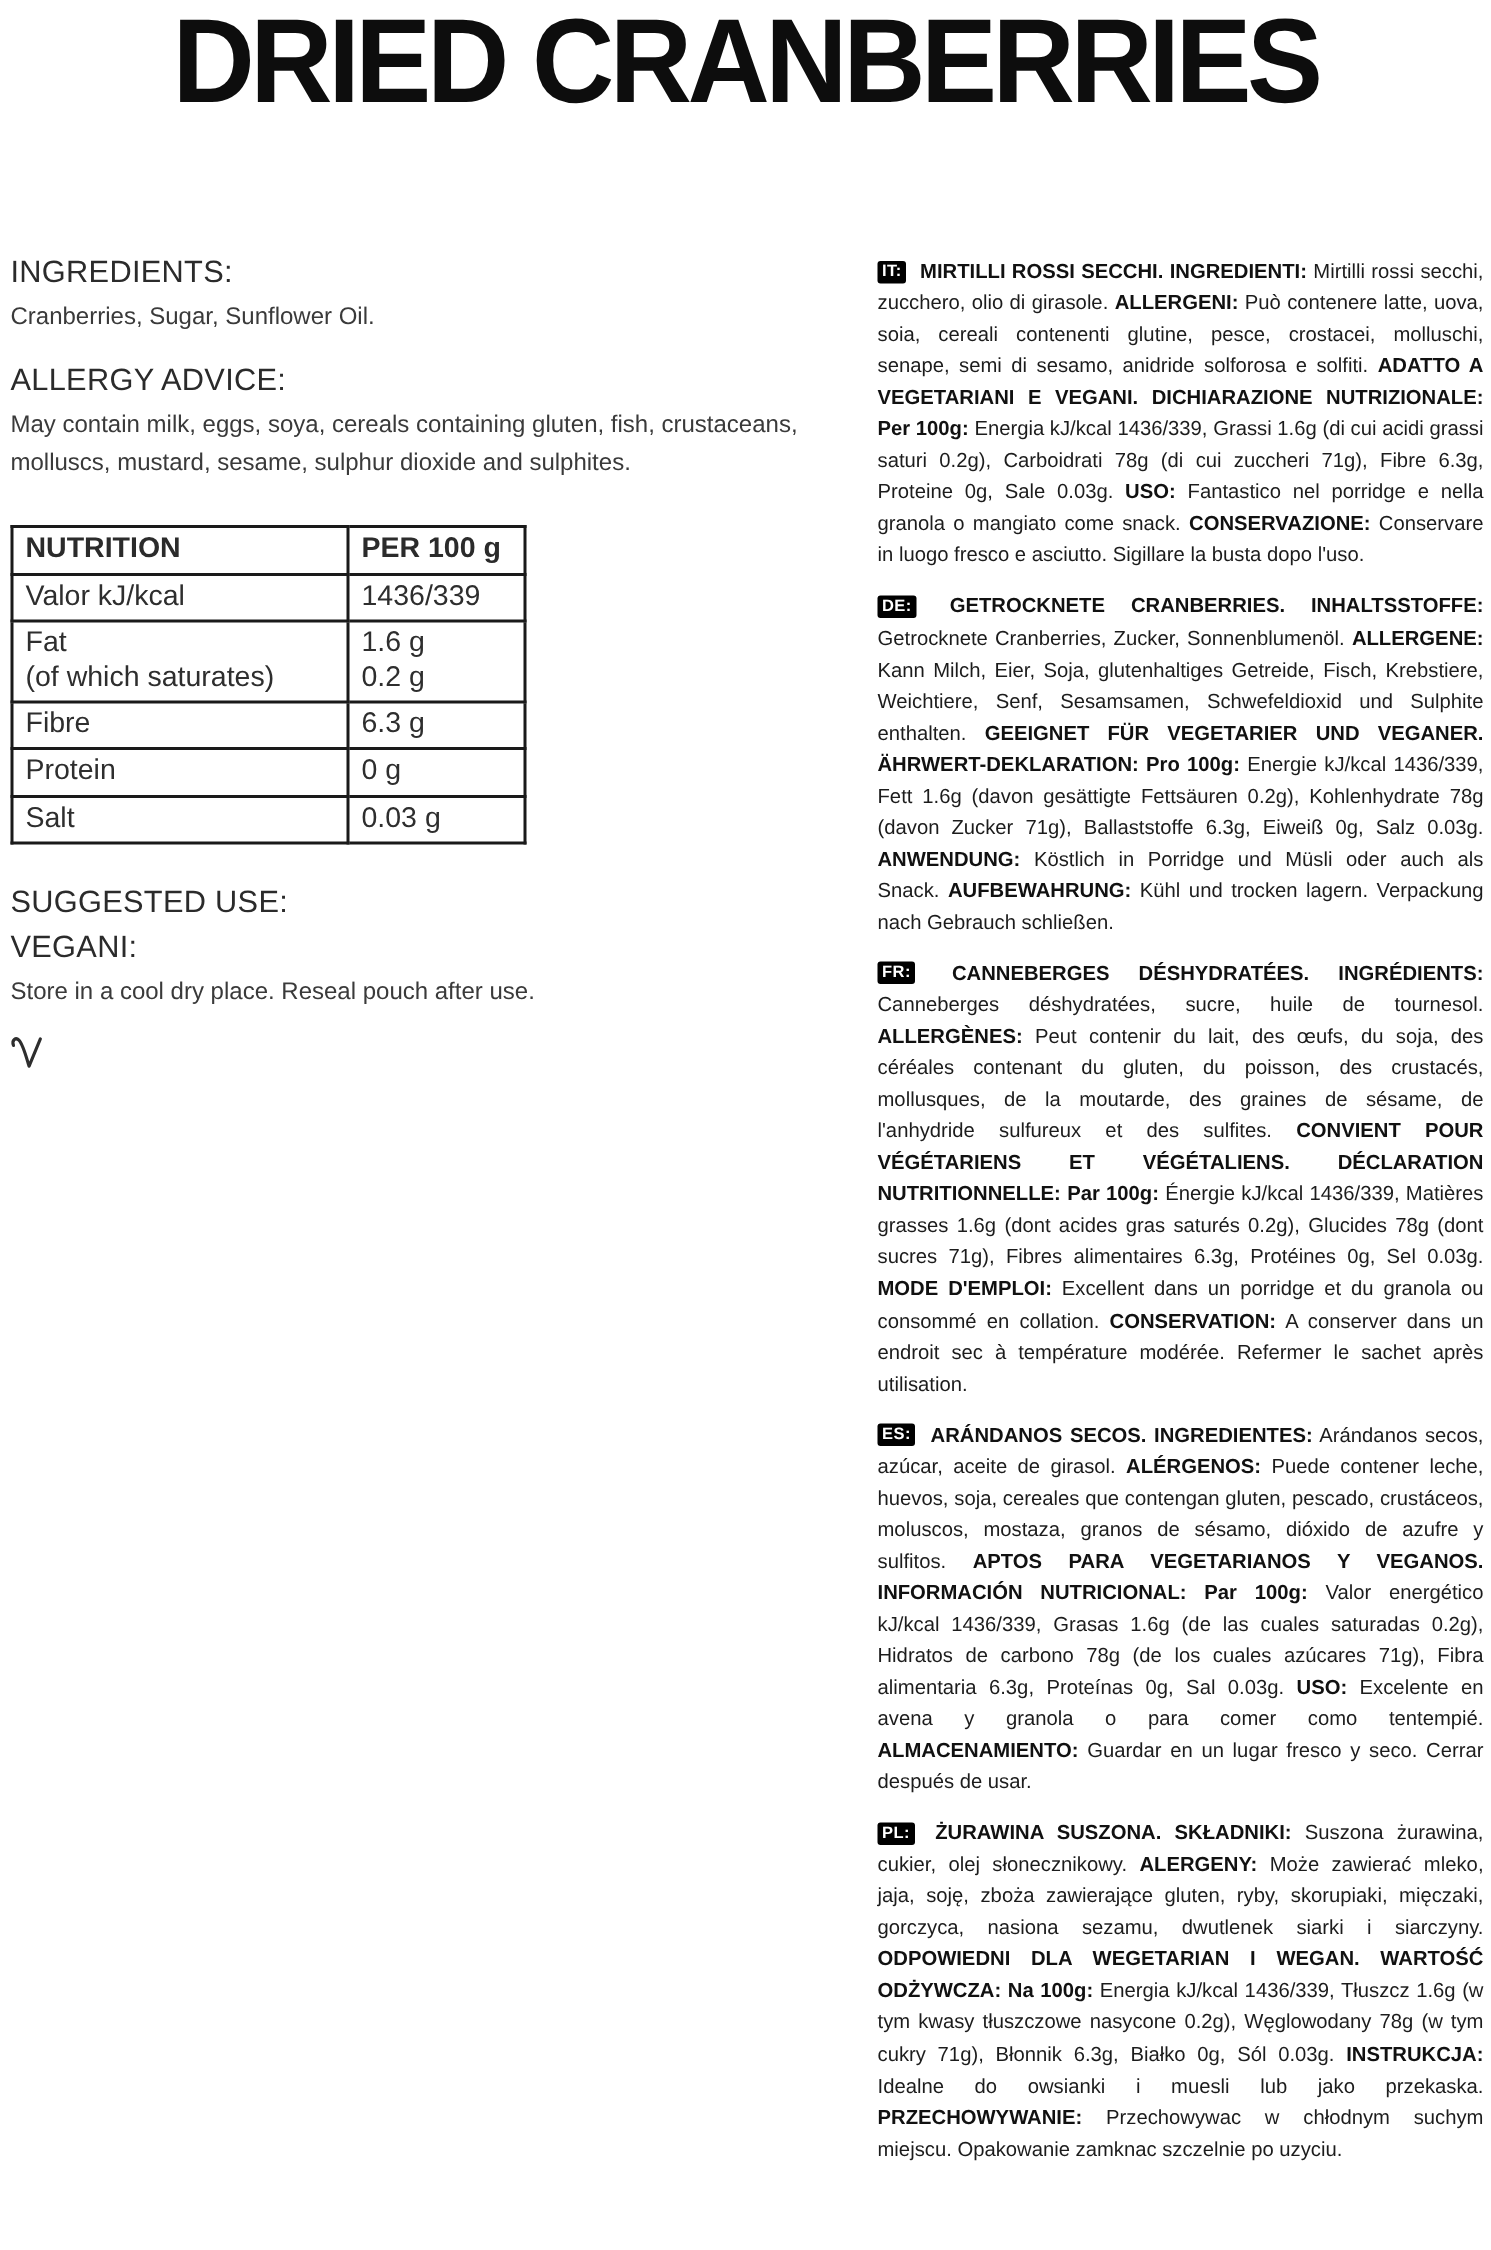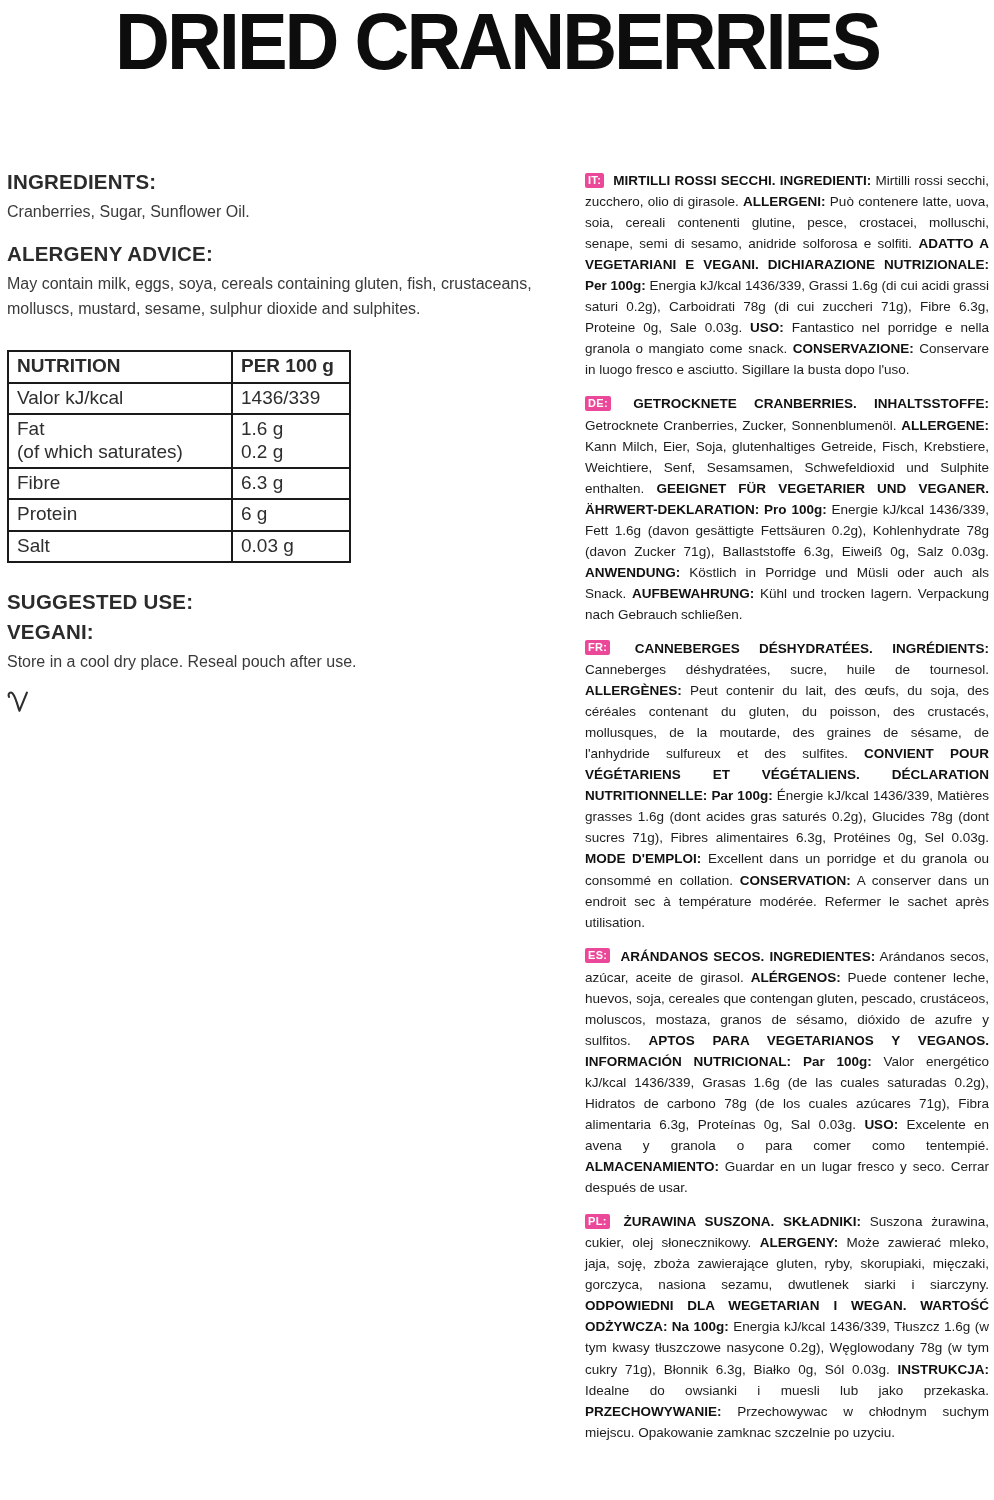"INGREDIENTS:" .col-left h2 { font-weight: bold -> normal }
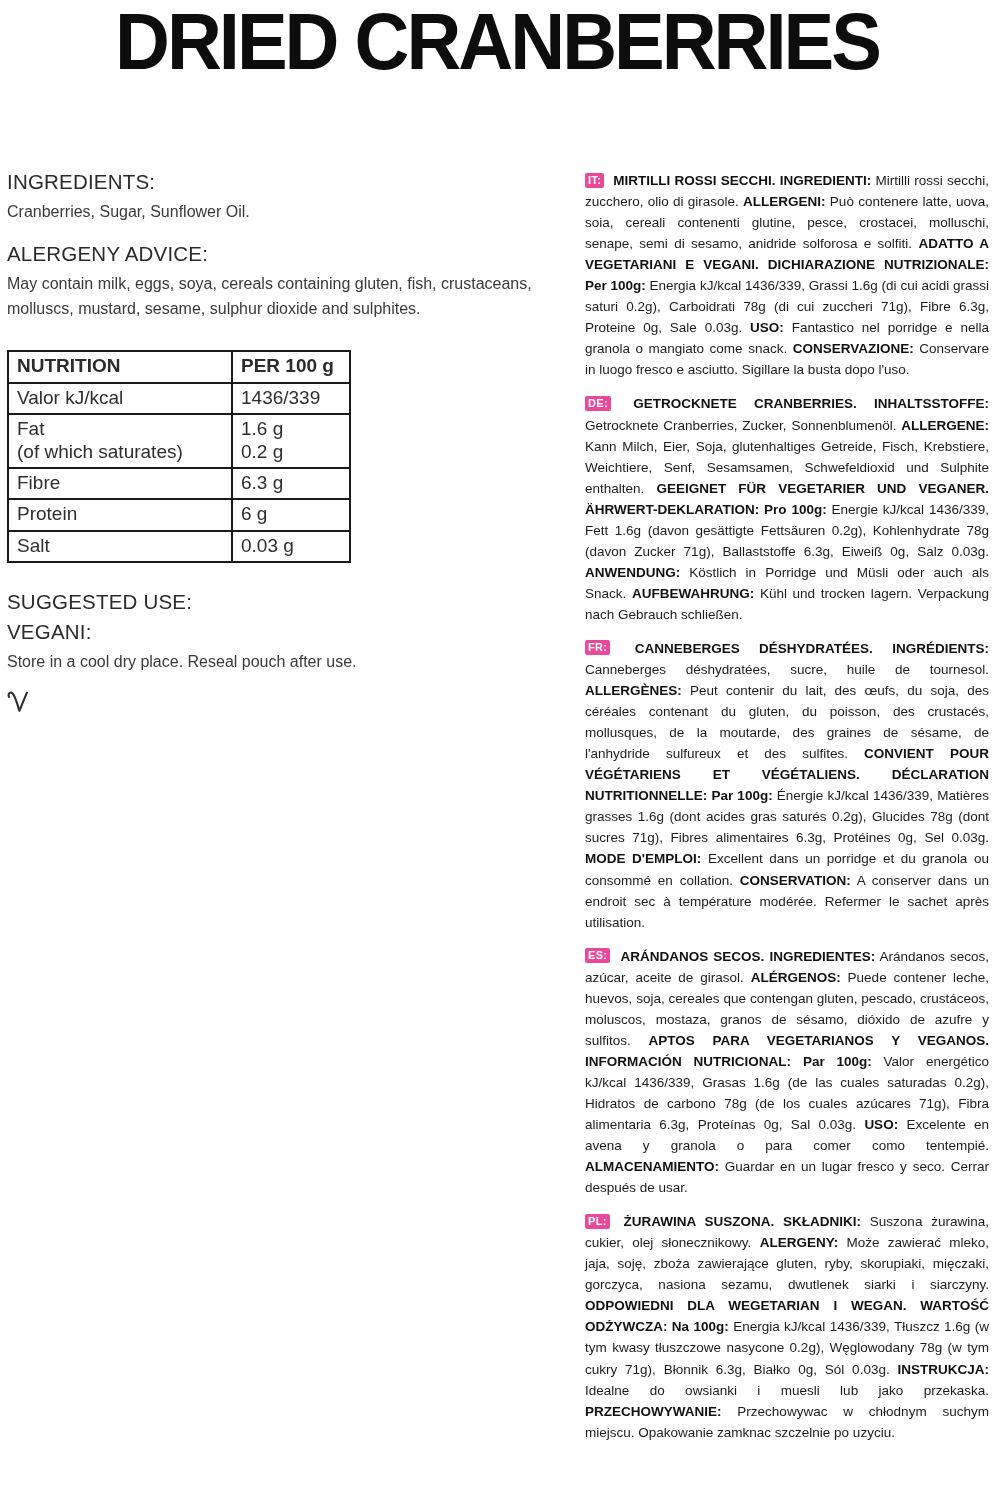"IT:" .badge { background: #ec4899 -> #000000 }
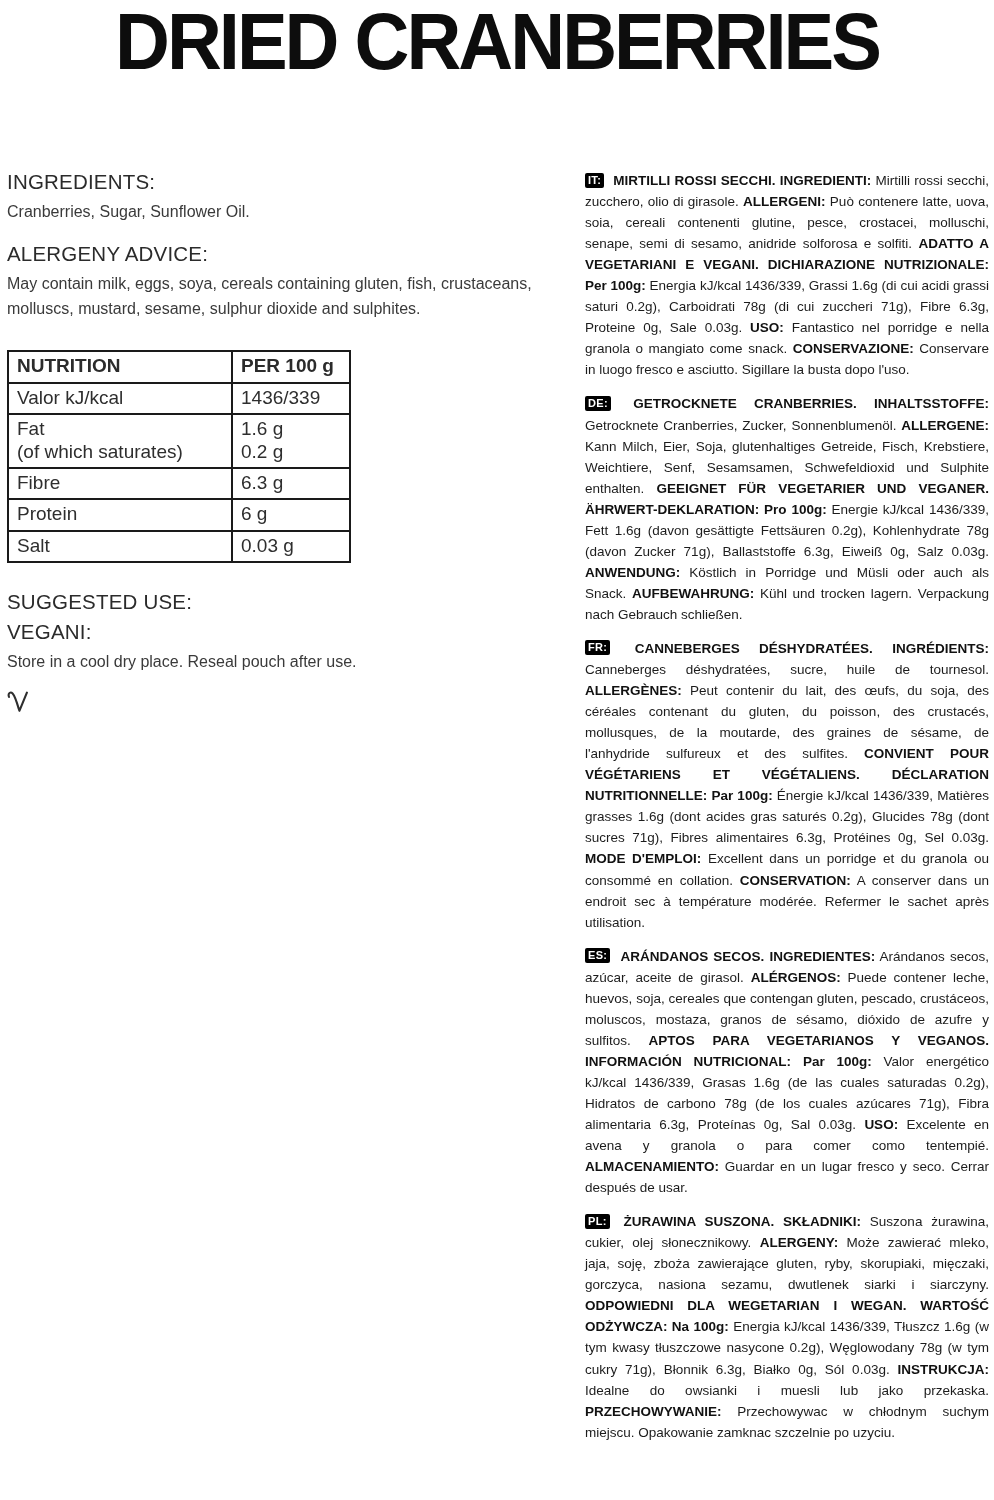"ALERGENY ADVICE:" h2 { text: ALERGENY -> ALLERGY }
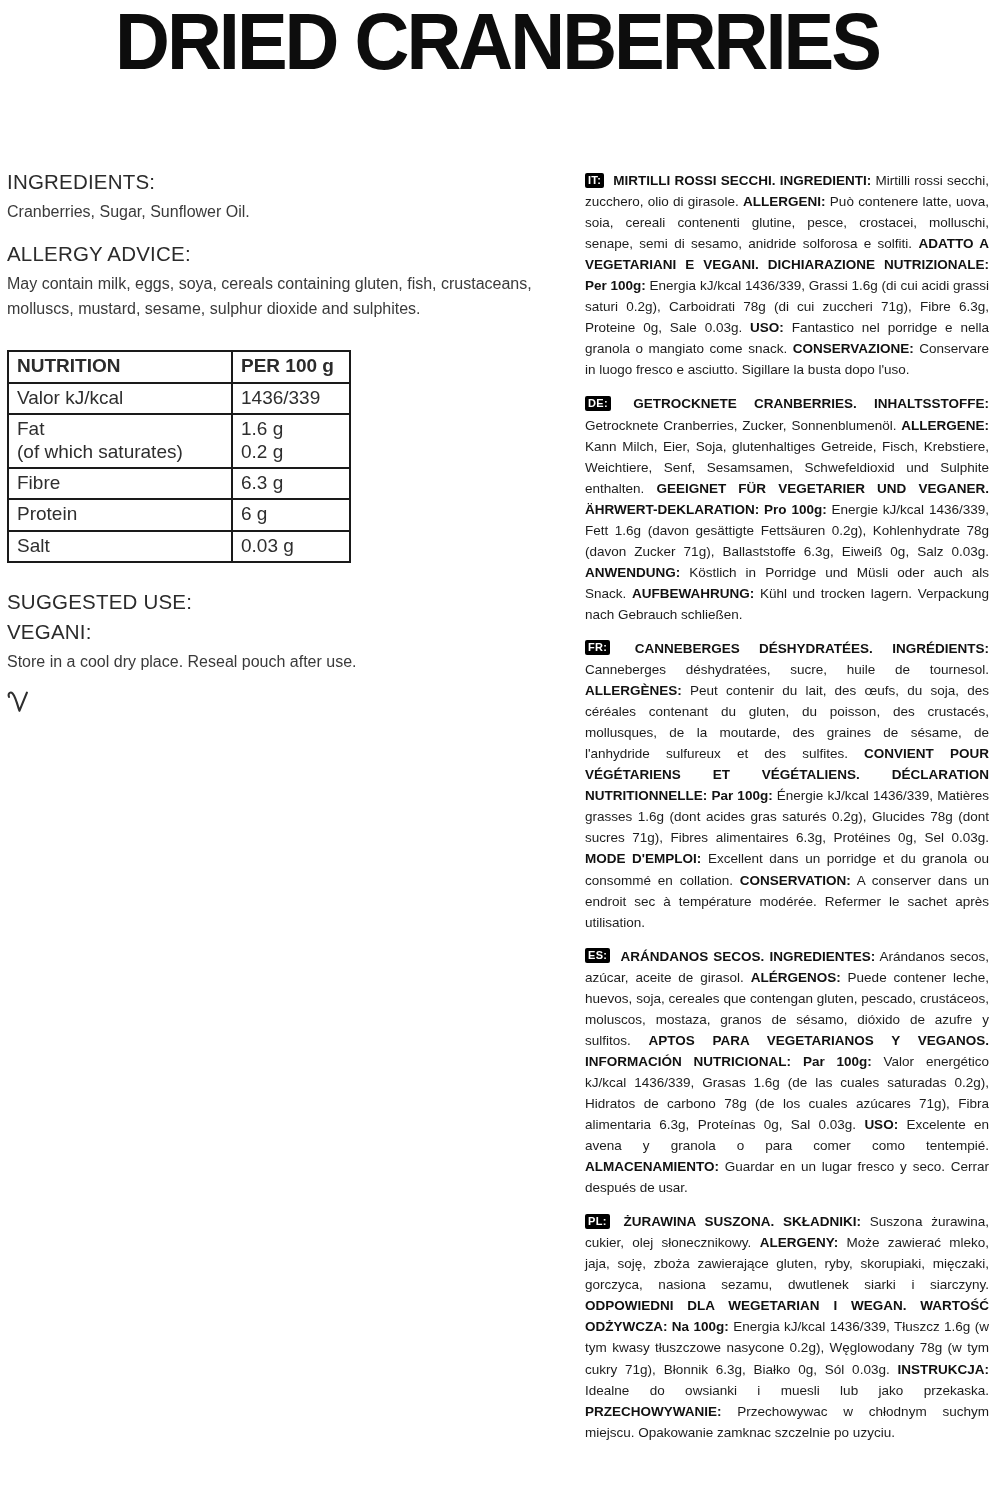"6 g" td { text: 6 -> 0 }
